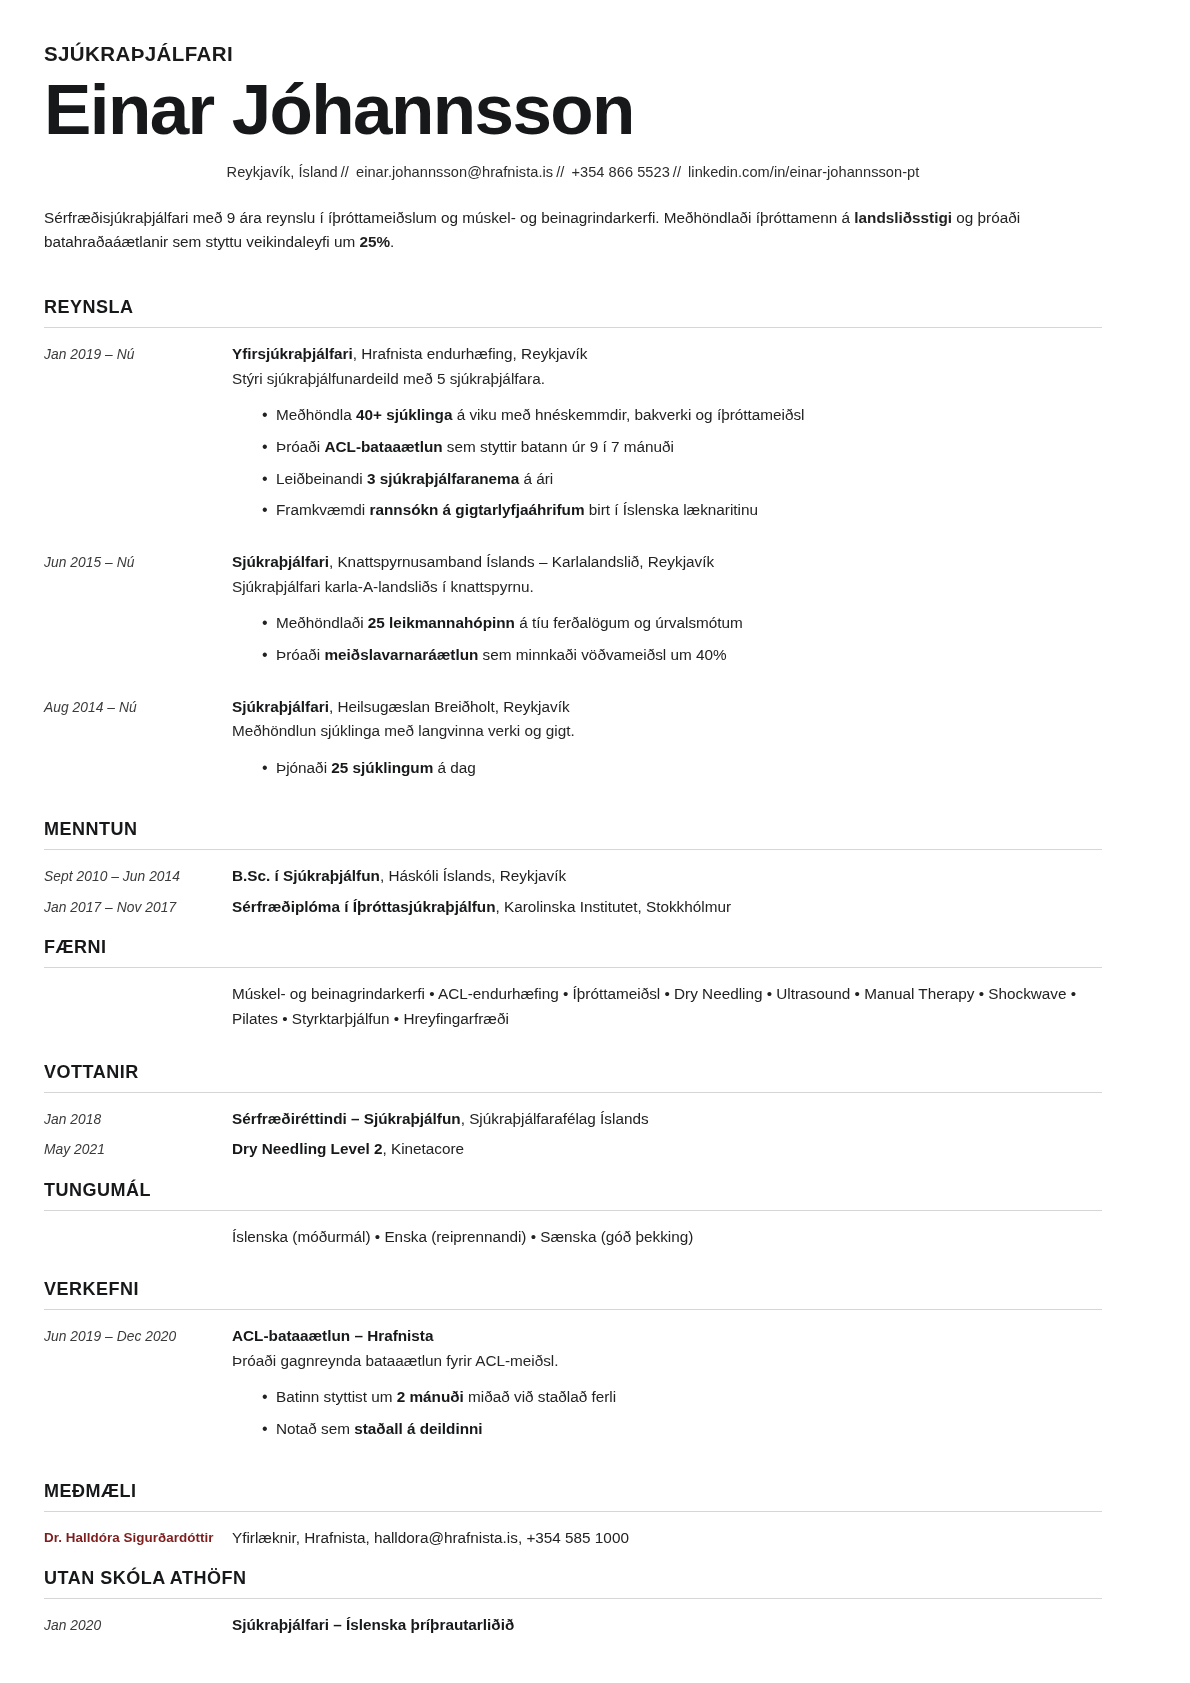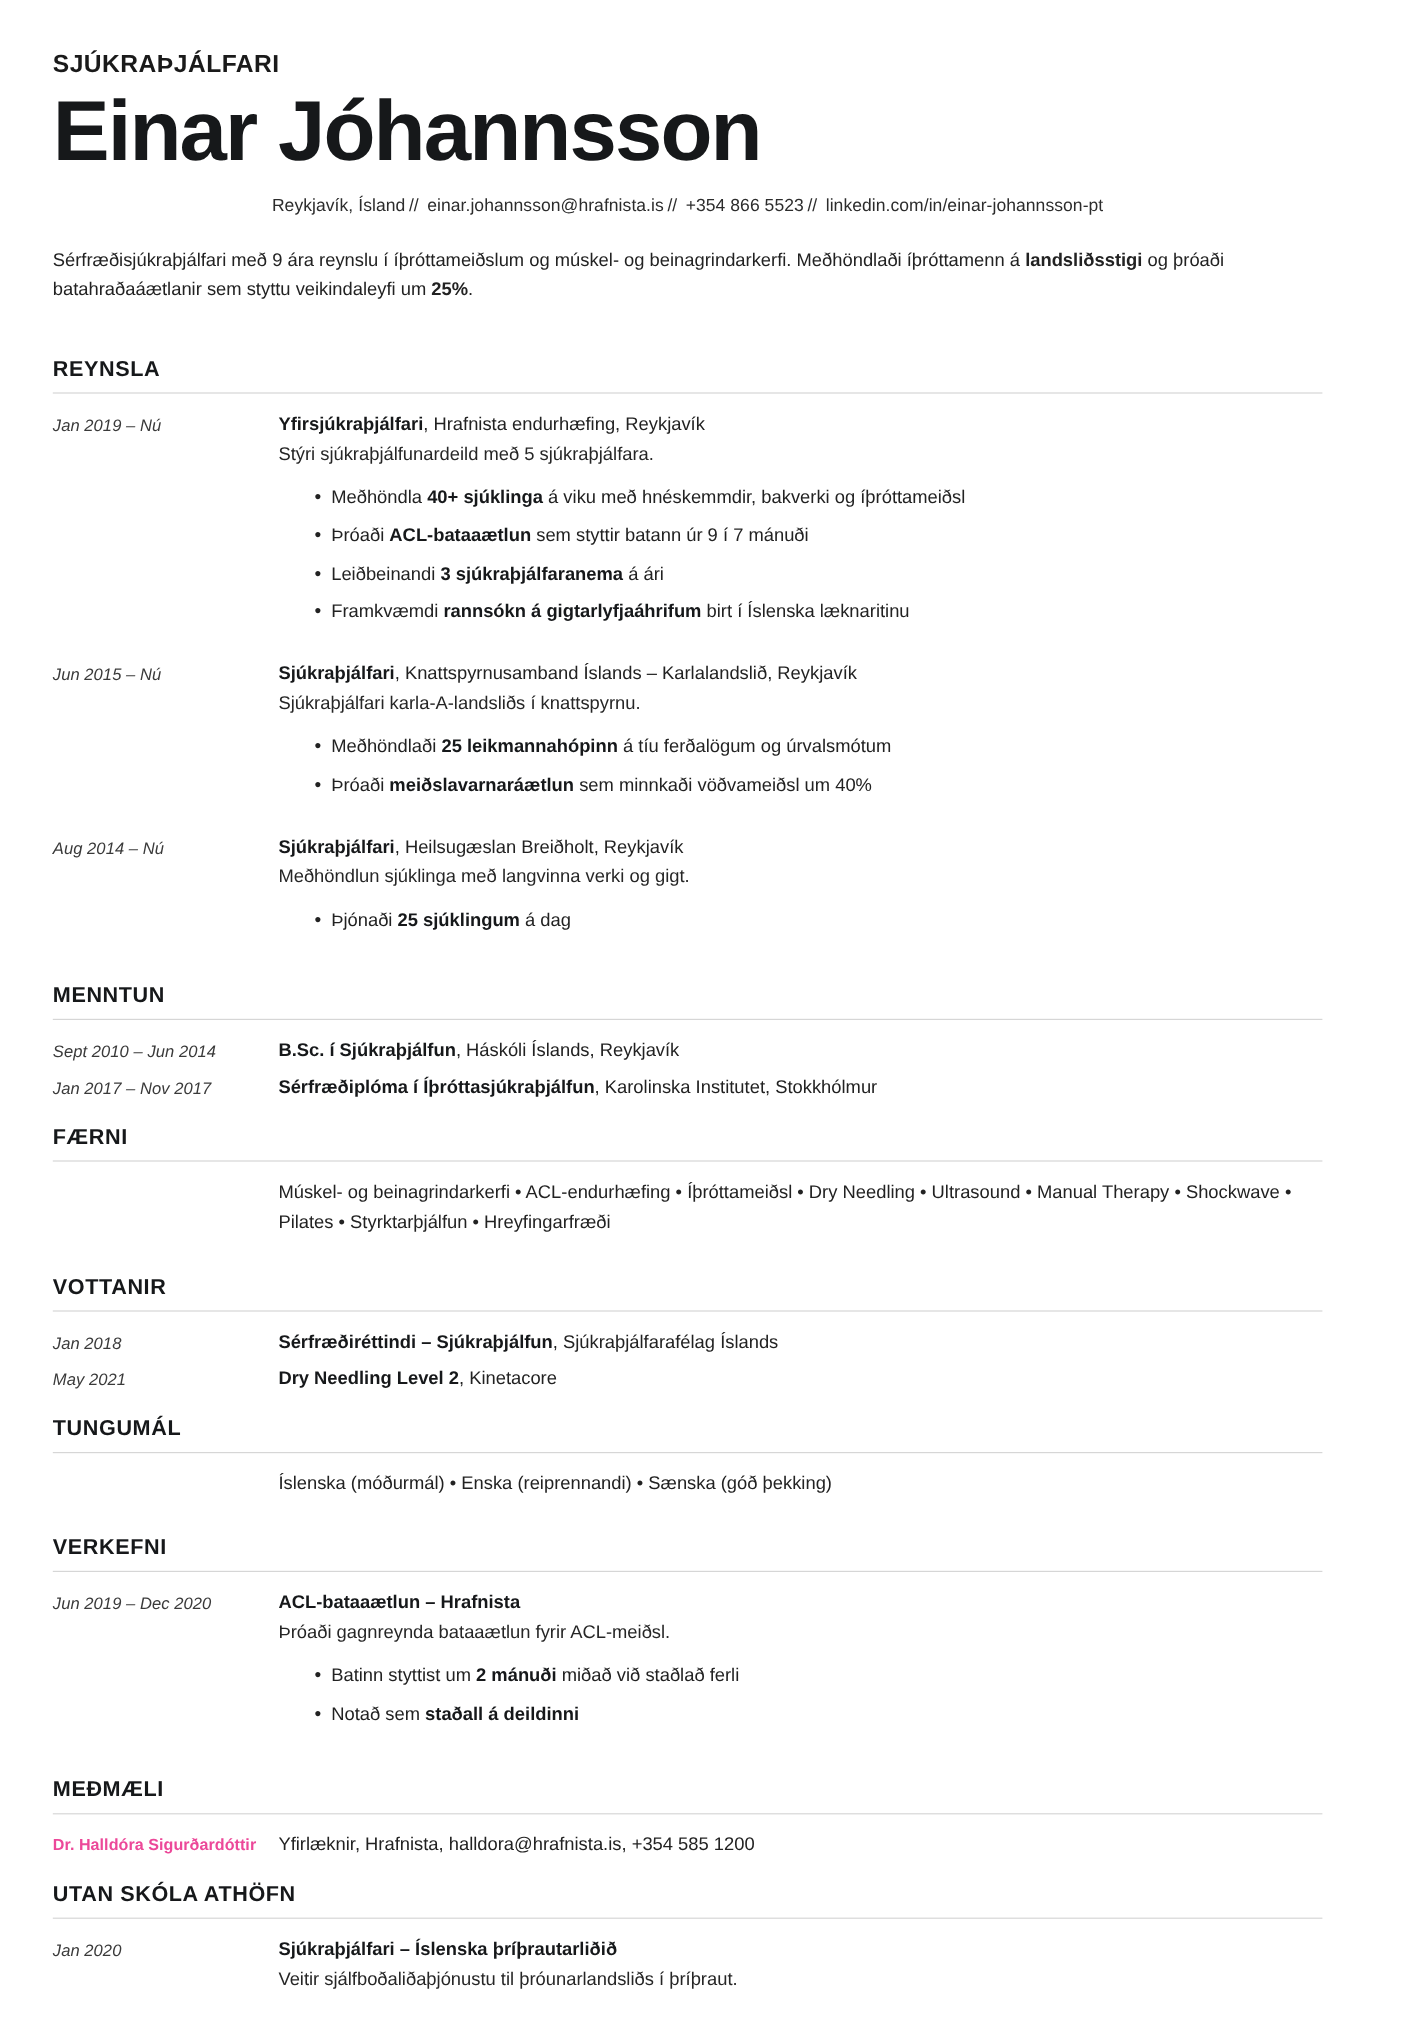"Dr. Halldóra Sigurðardóttir" .entry-date.bold-date { color: #ec4899 -> #7f1d1d }
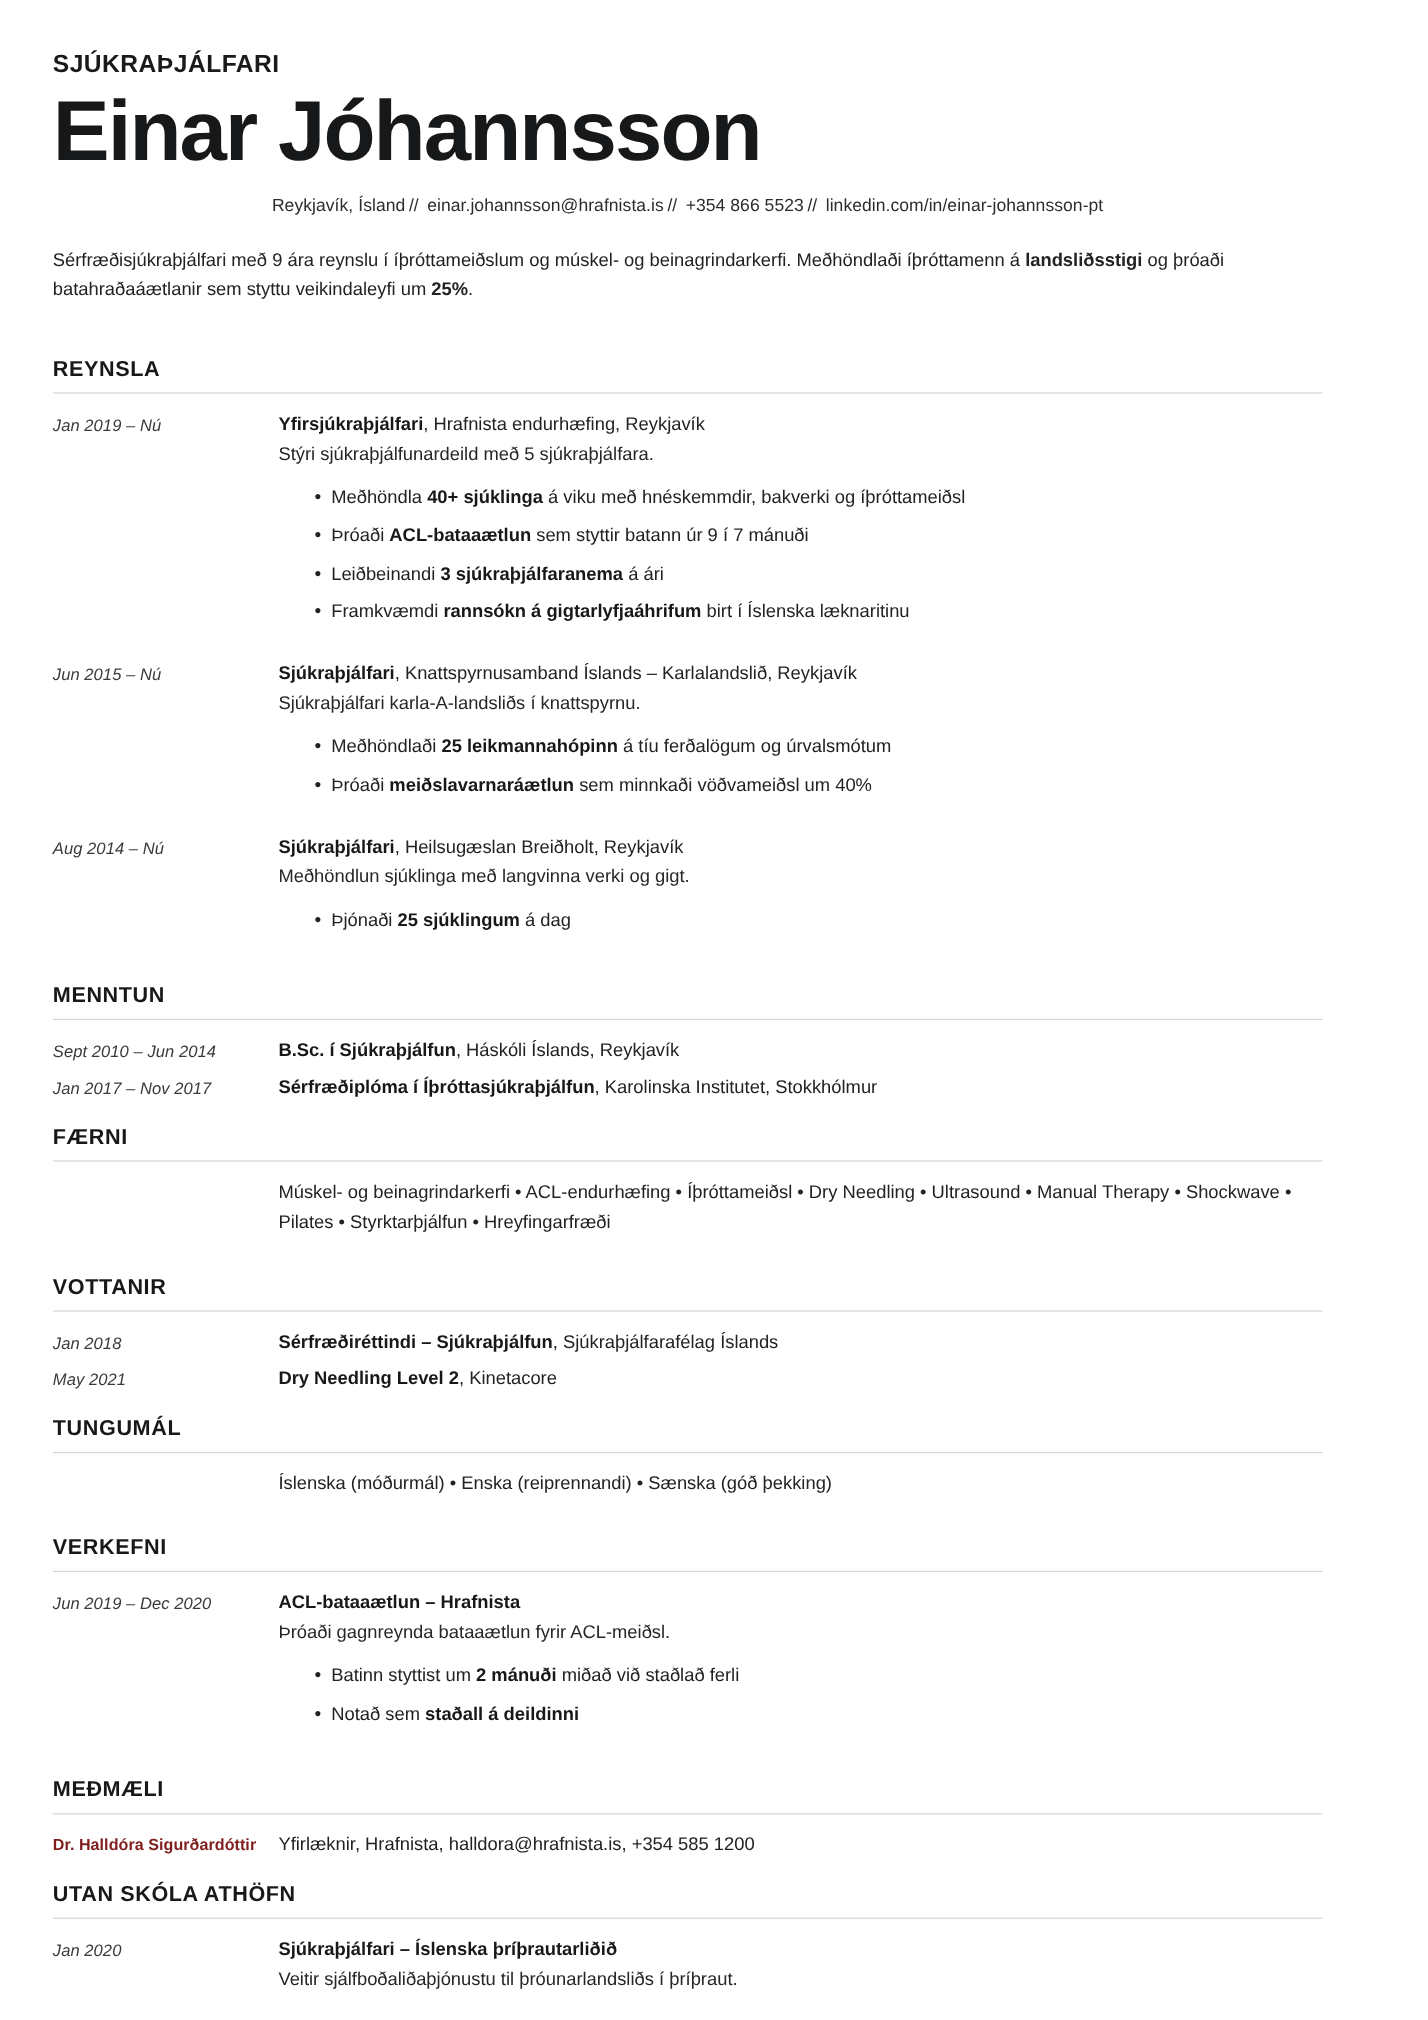"Yfirlæknir, Hrafnista," div.entry-heading { text: 1200 -> 1000 }
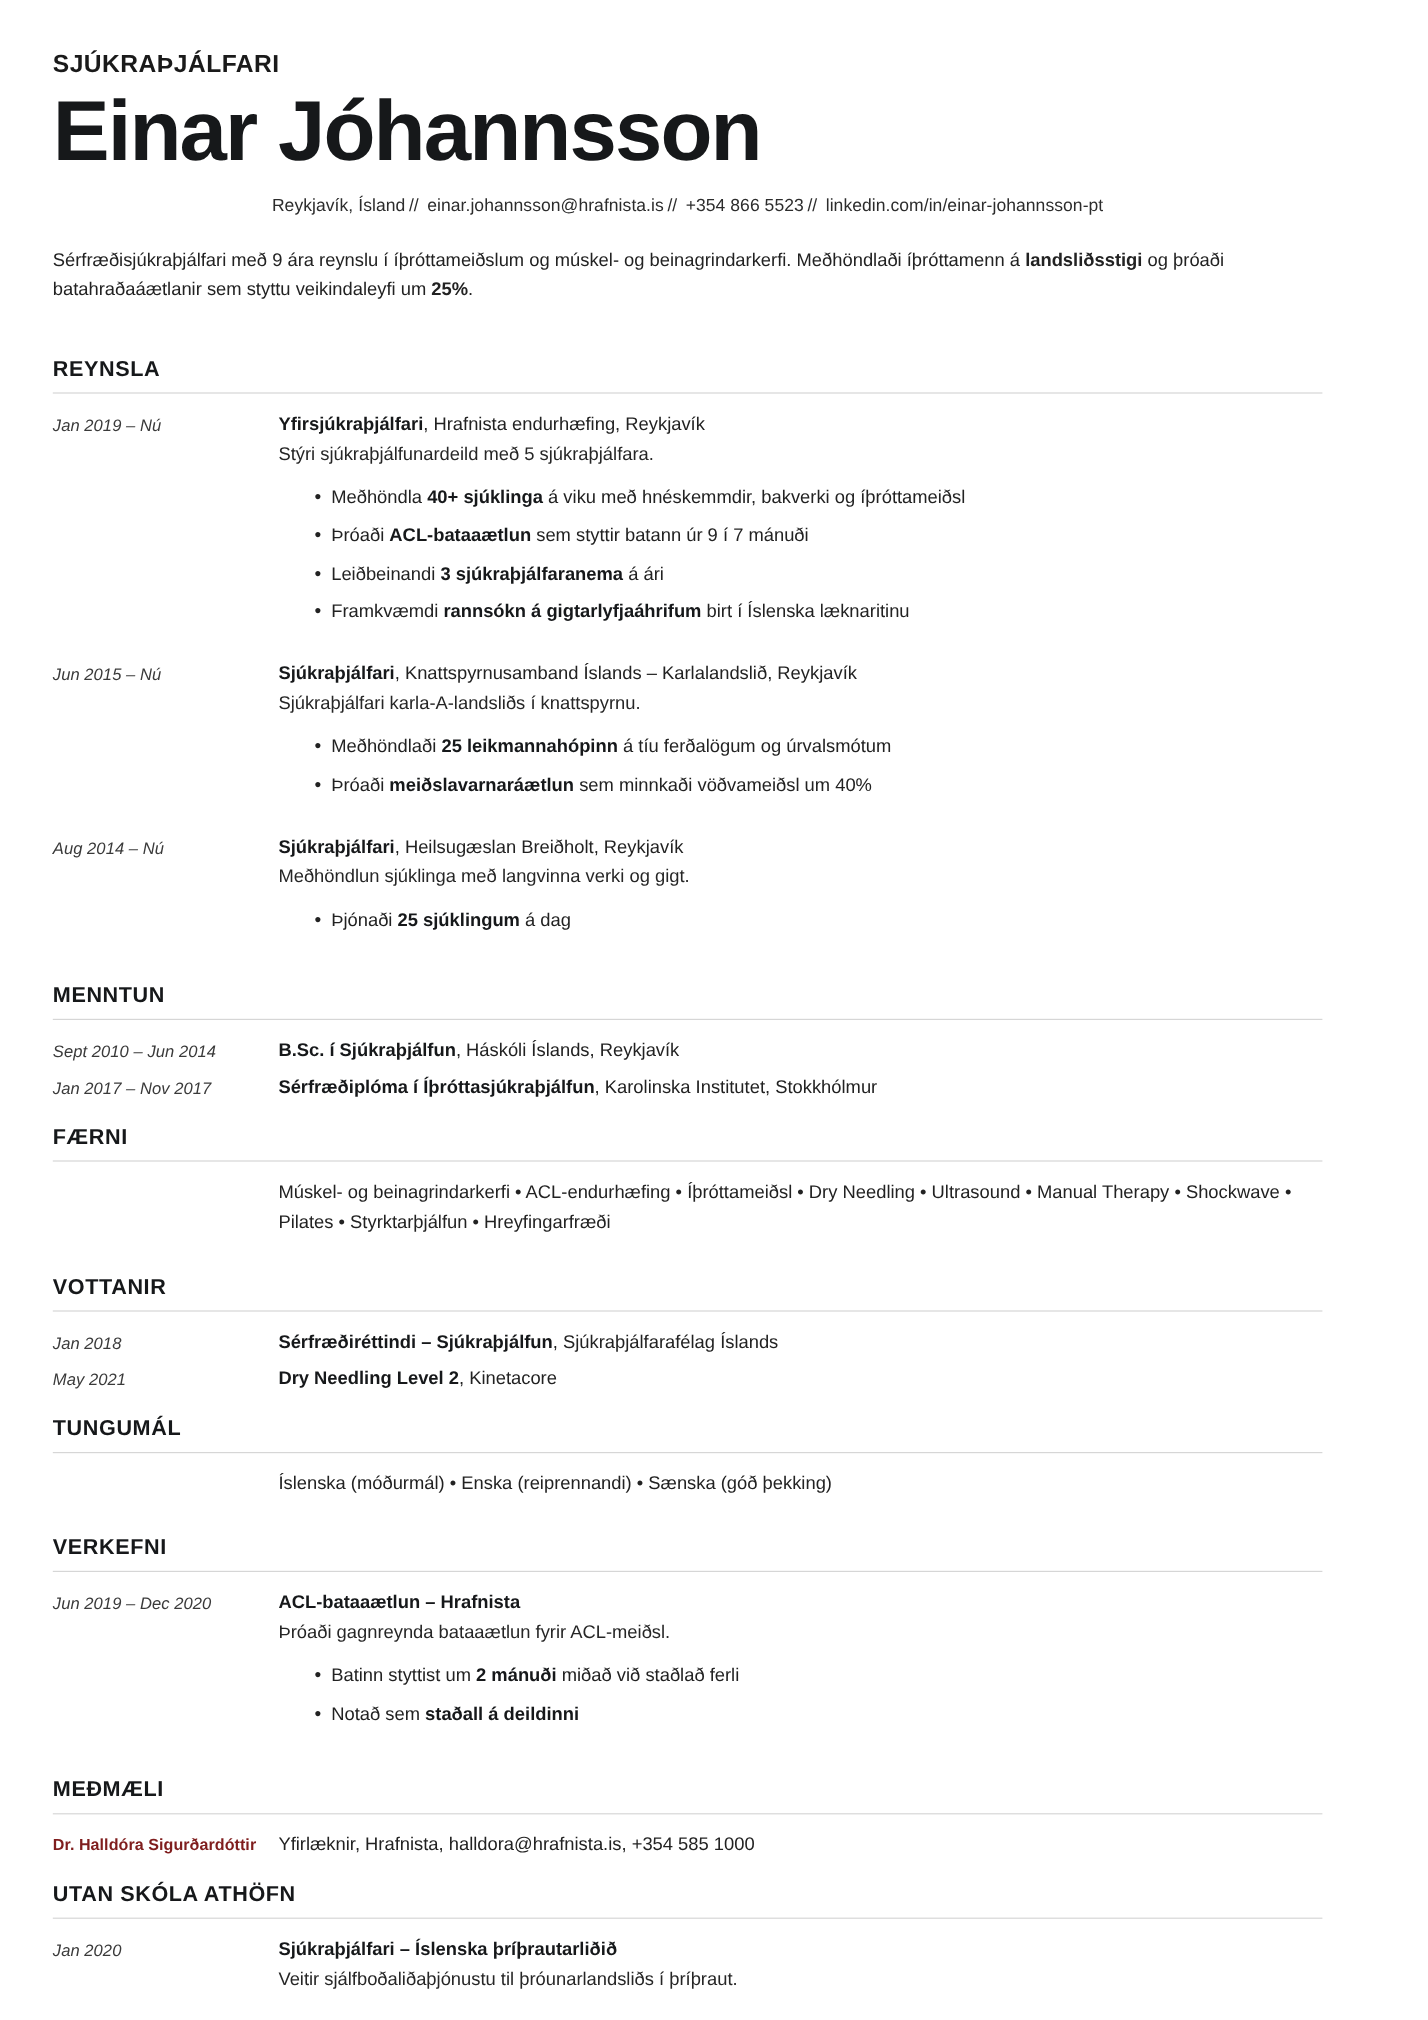"Veitir sjálfboðaliðaþjónustu til" div.entry-sub { html: <div>Veitir sjálfboðaliðaþjónustu til þróunarlandsliðs í þríþraut.</div> -> none }
